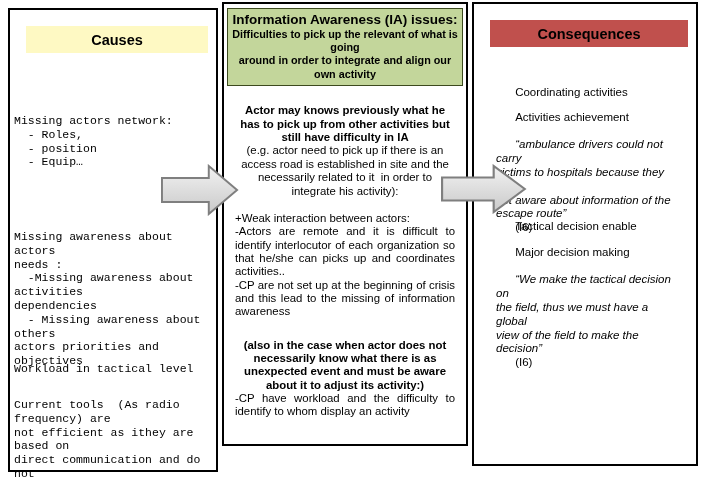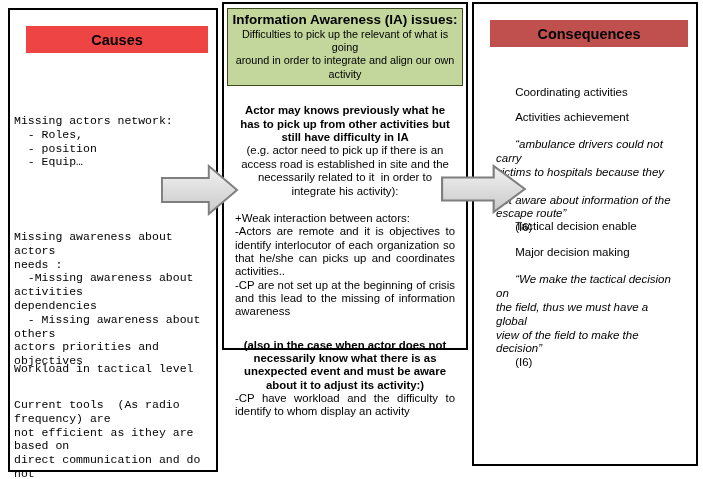"Information Awareness (IA) issues:" .panel-ia { height: 348px -> 444px }
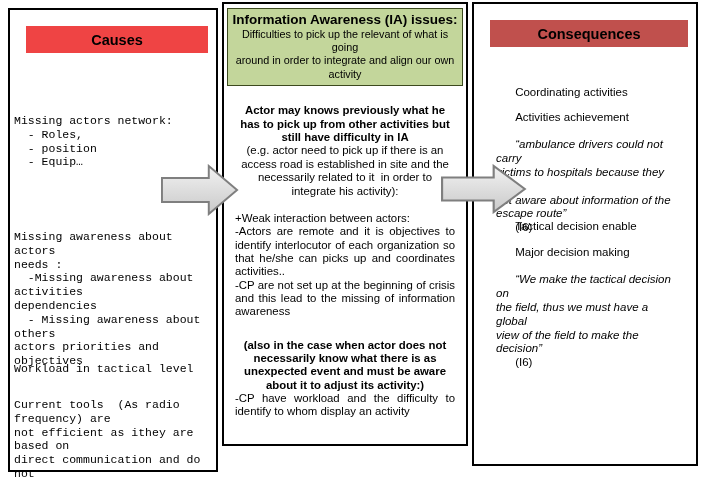"Causes" .bar-causes { background: #ef4444 -> #fef9c3 }
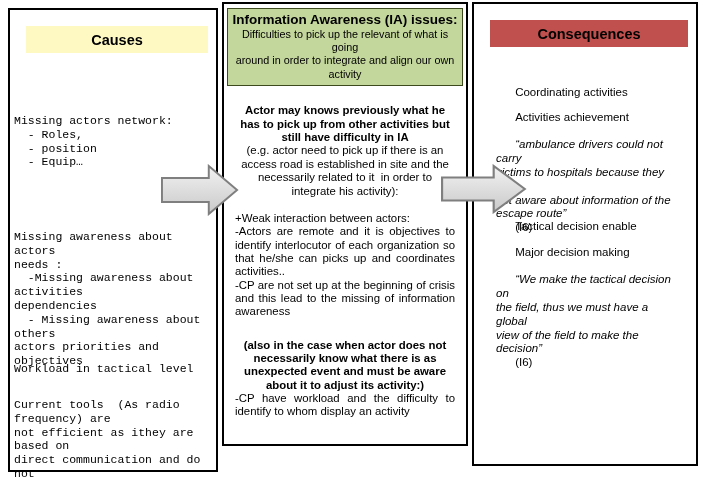"Difficulties to pick up the" .green-sub { font-weight: none -> bold }
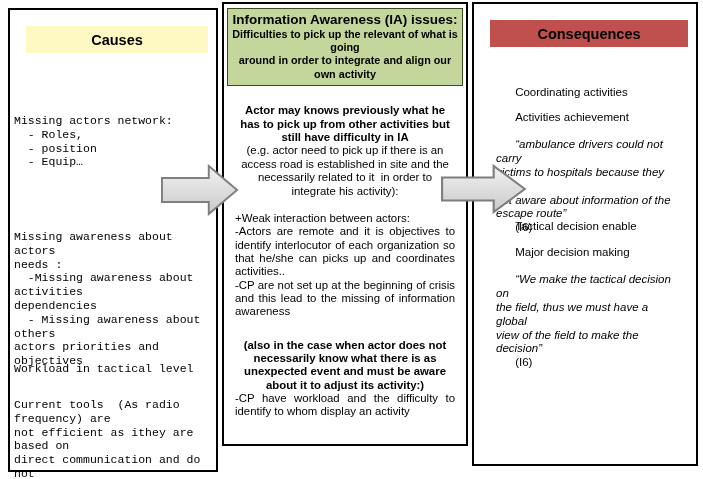"-Actors are remote and it" p.p-just { text: objectives -> difficult }
